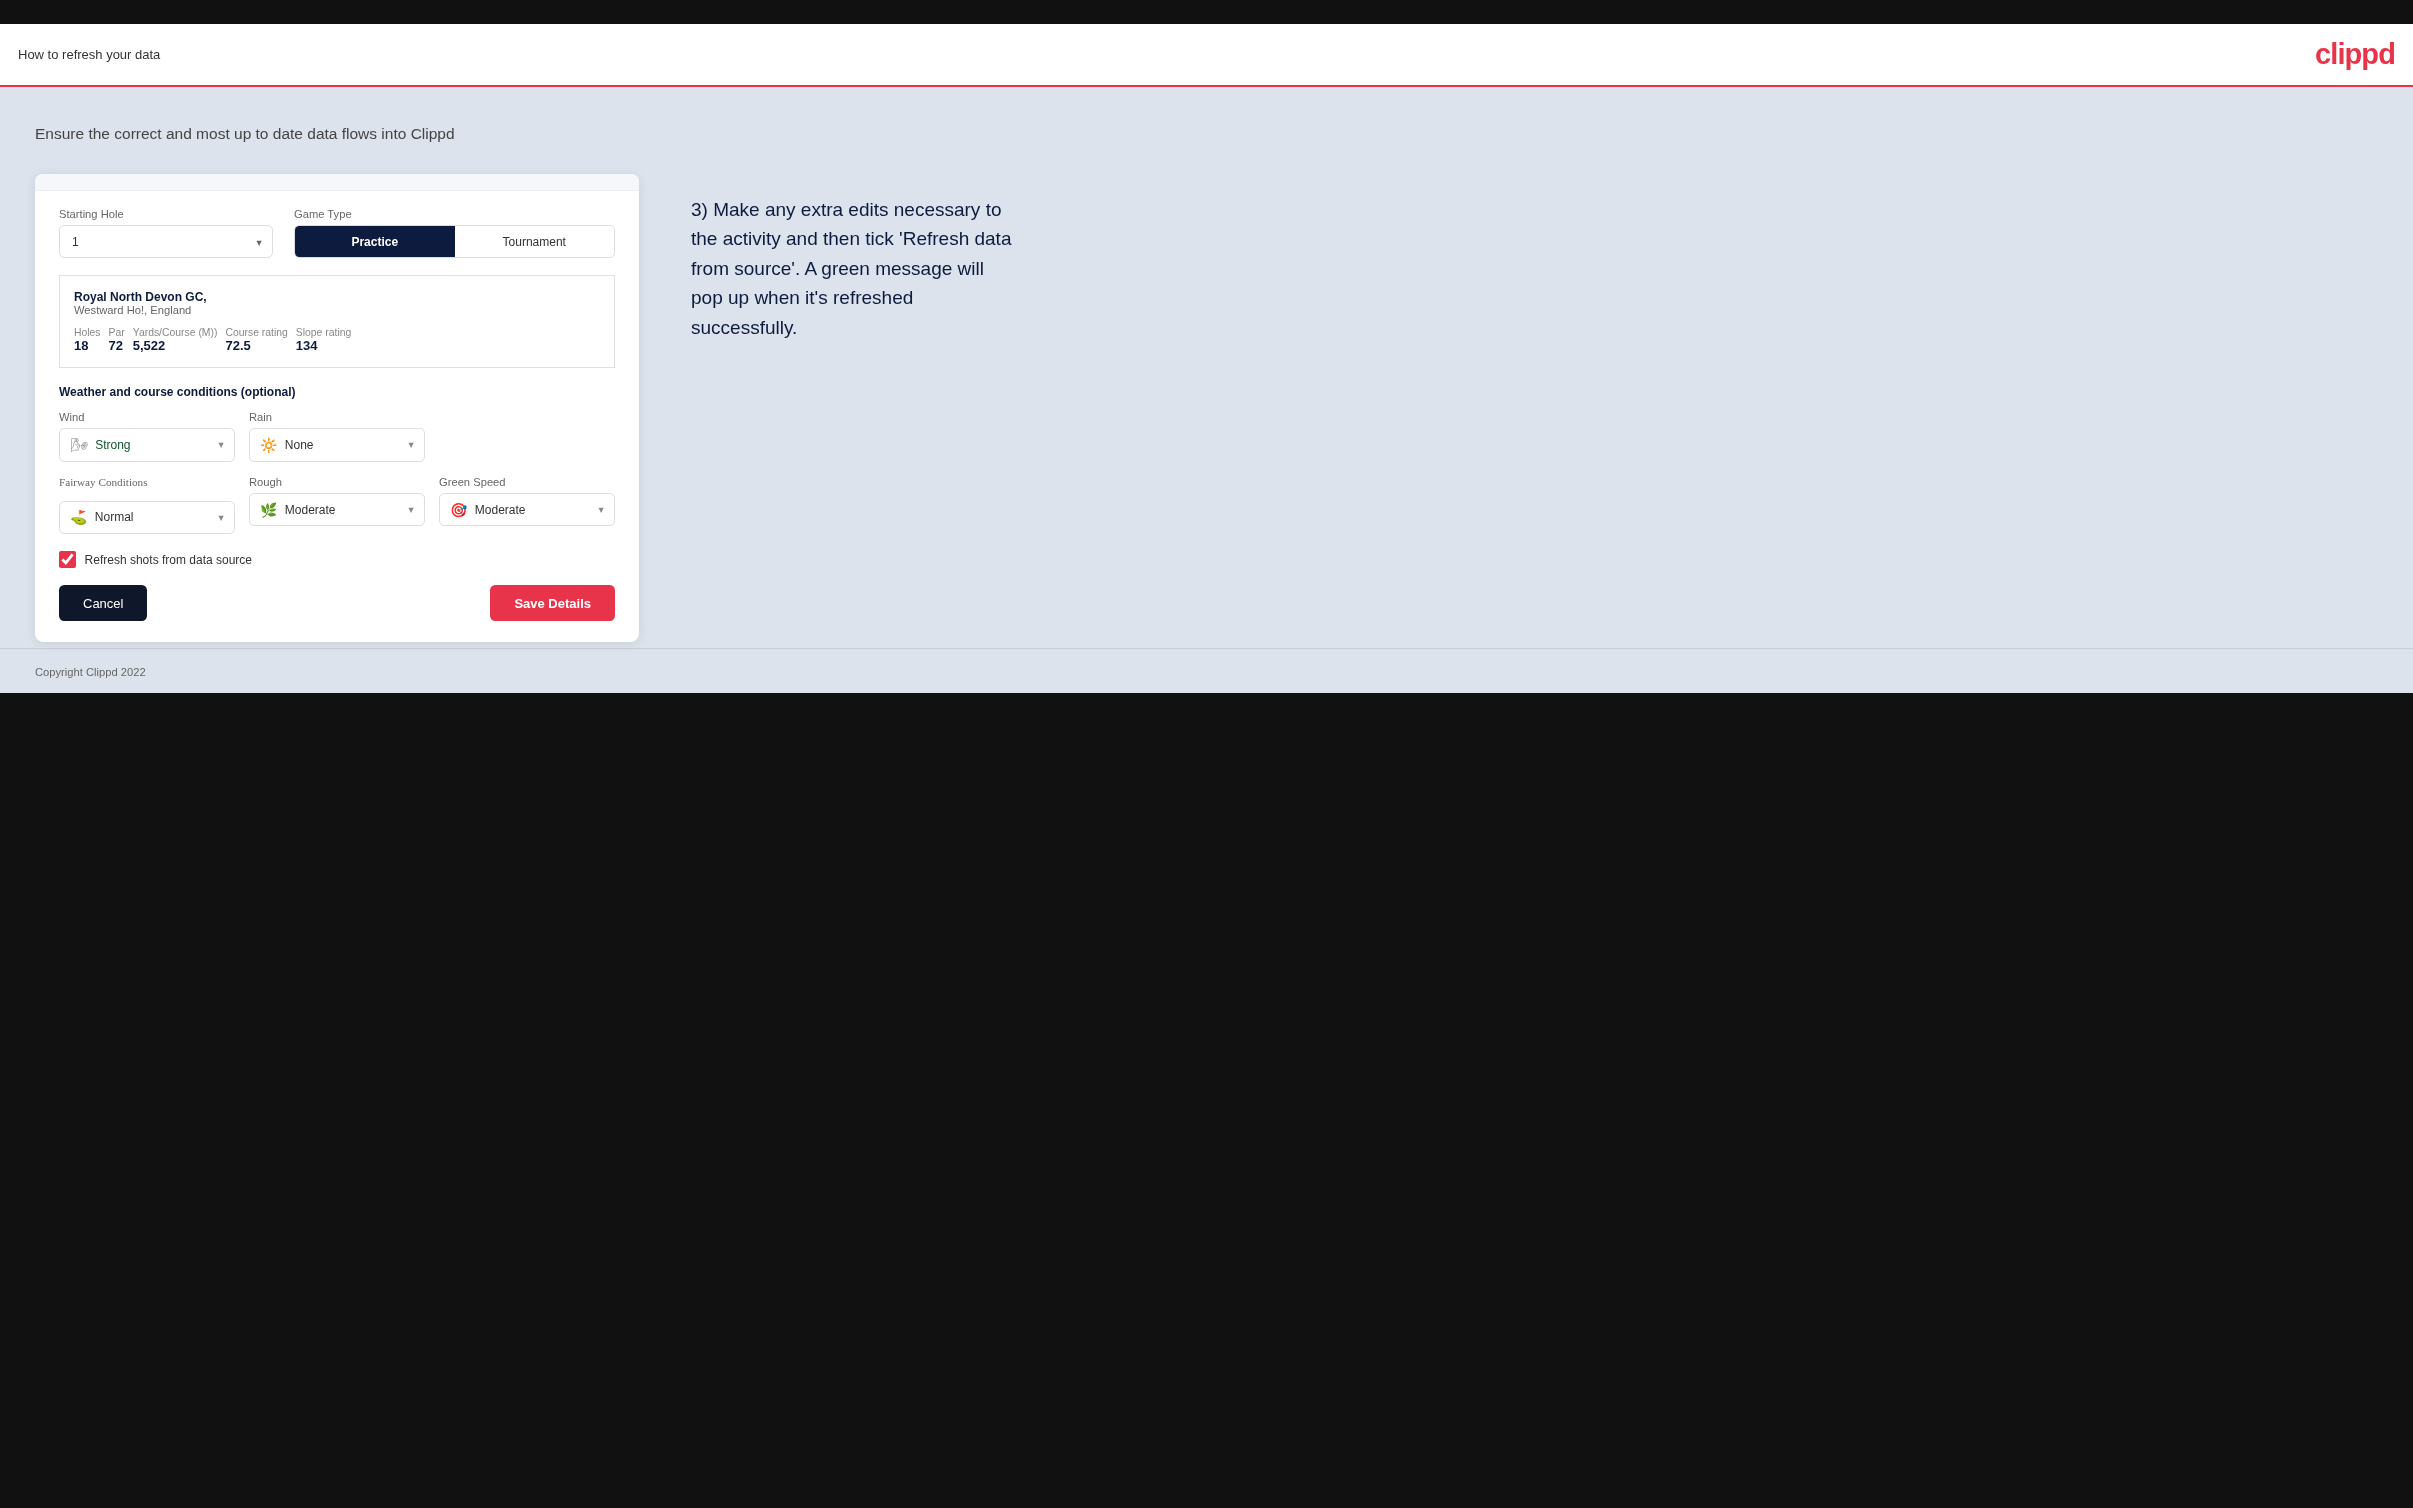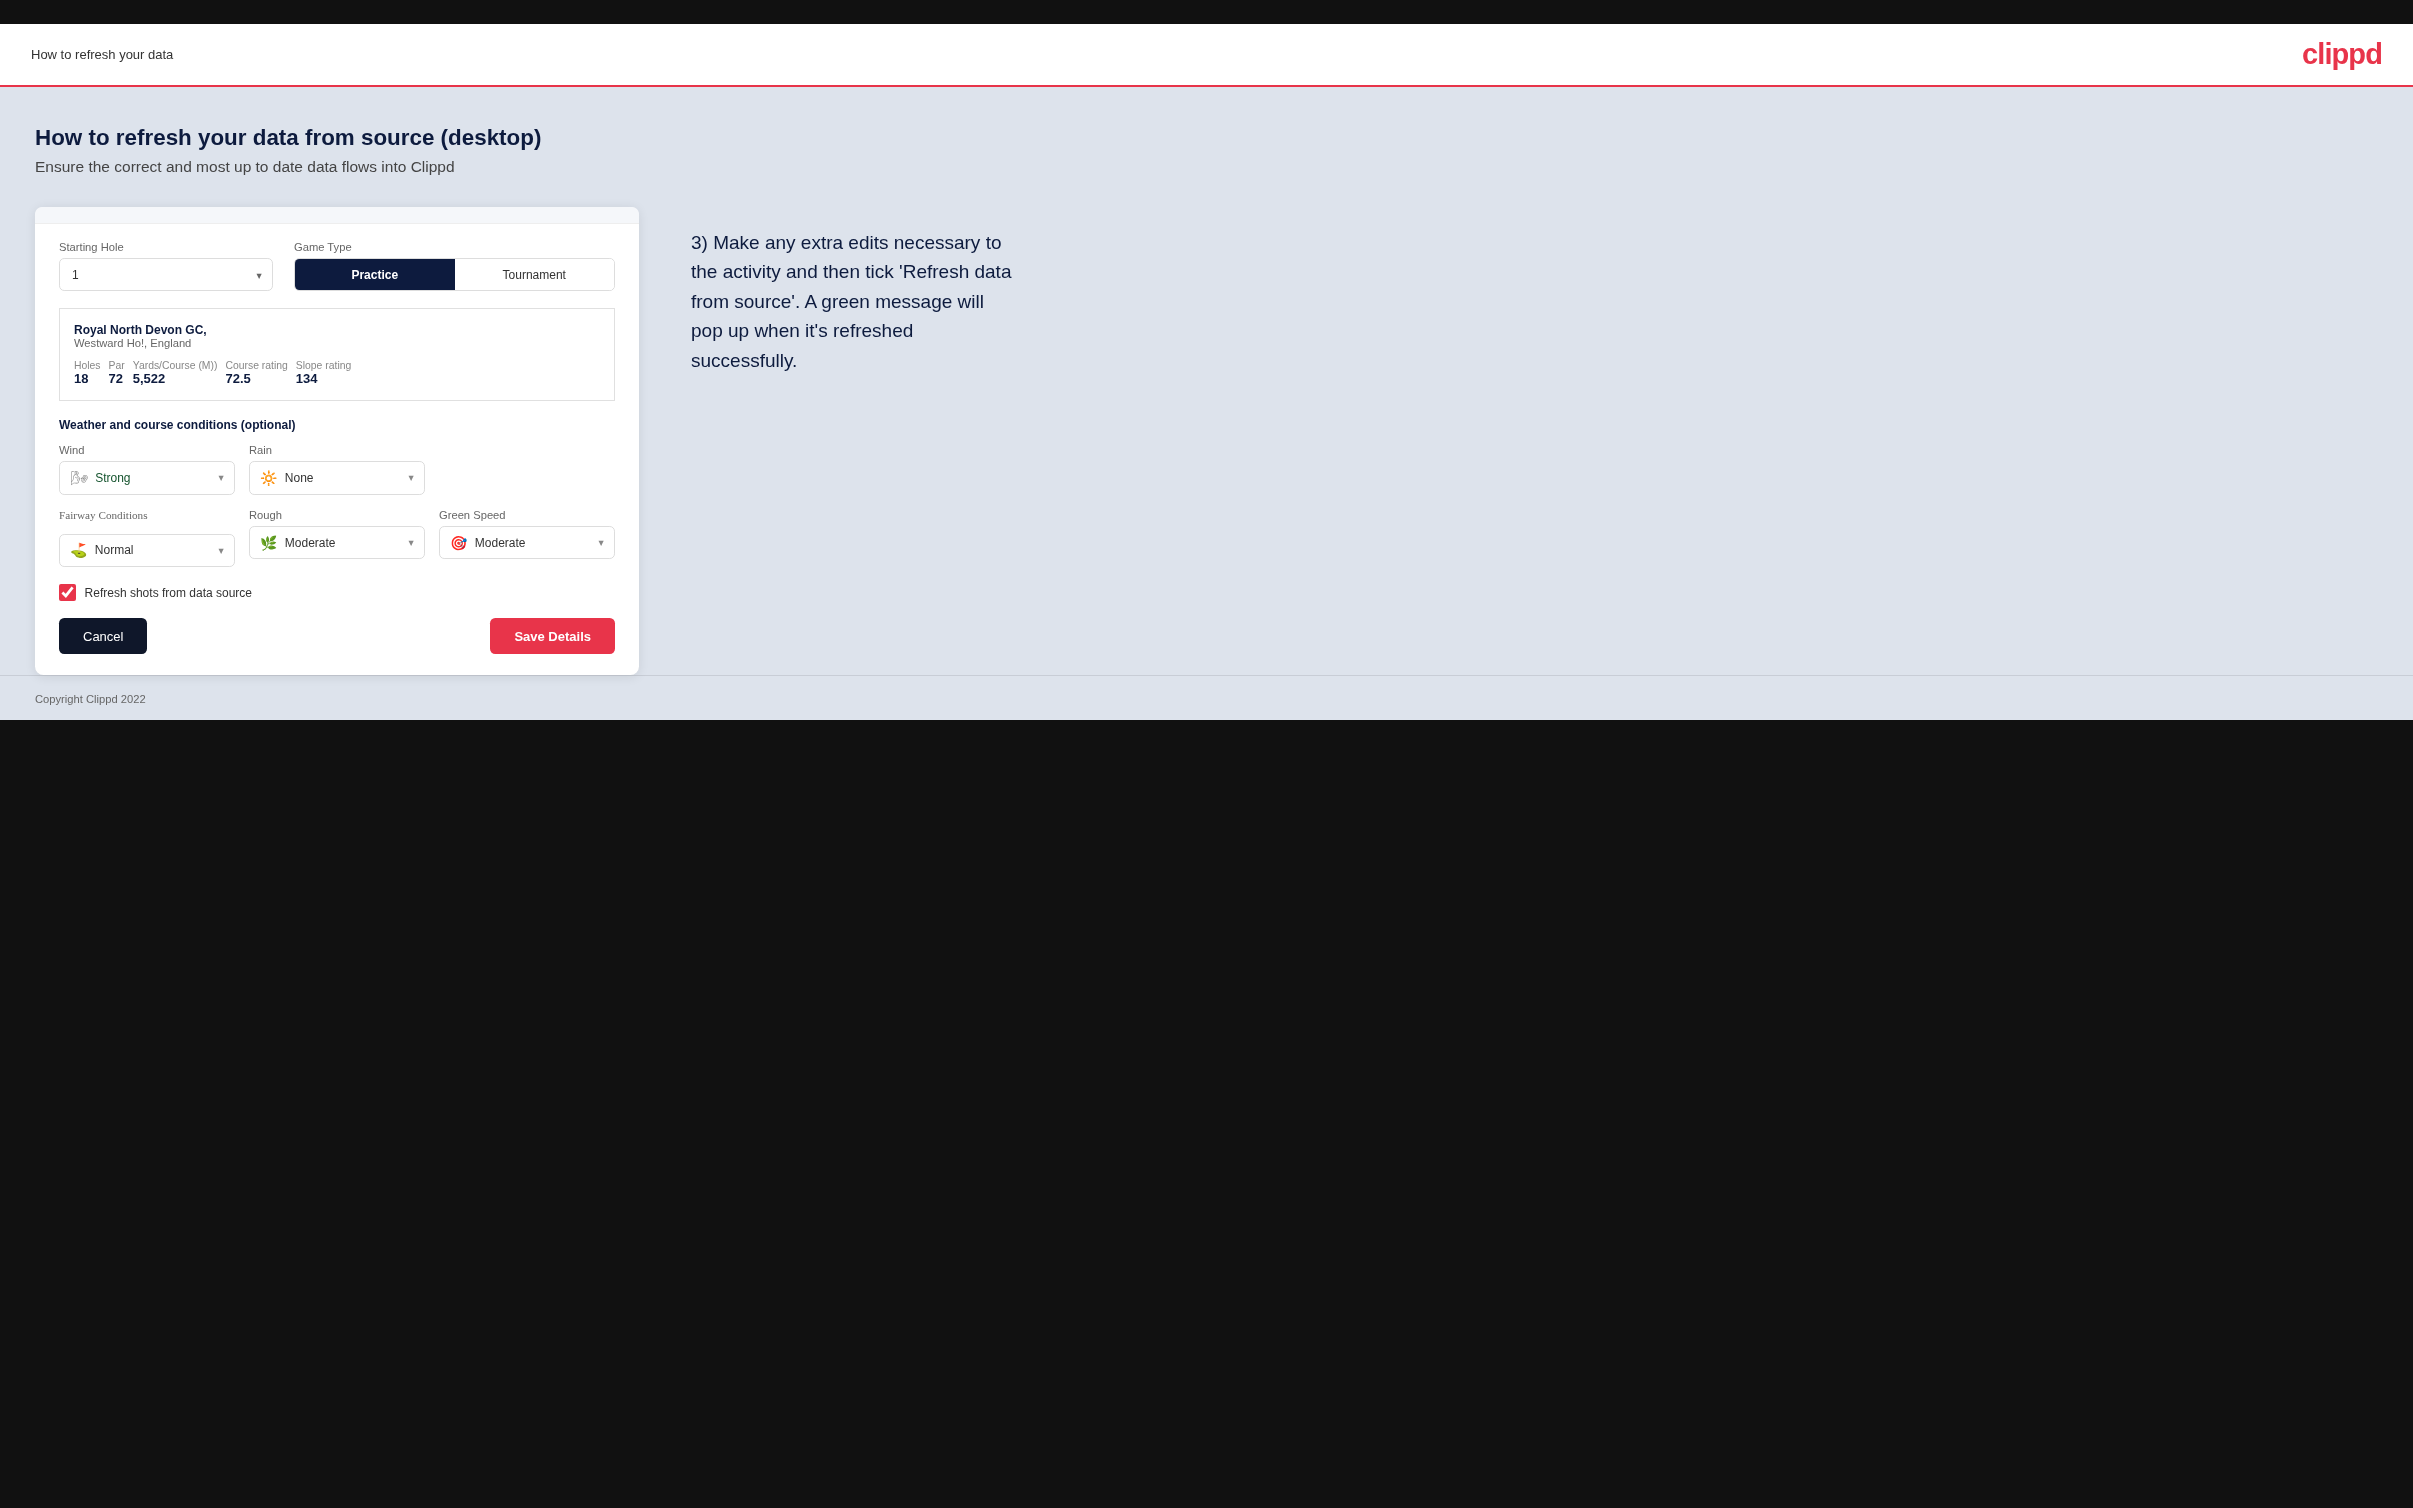"How to refresh your data" div { padding: 14px 31px -> 14px 18px }
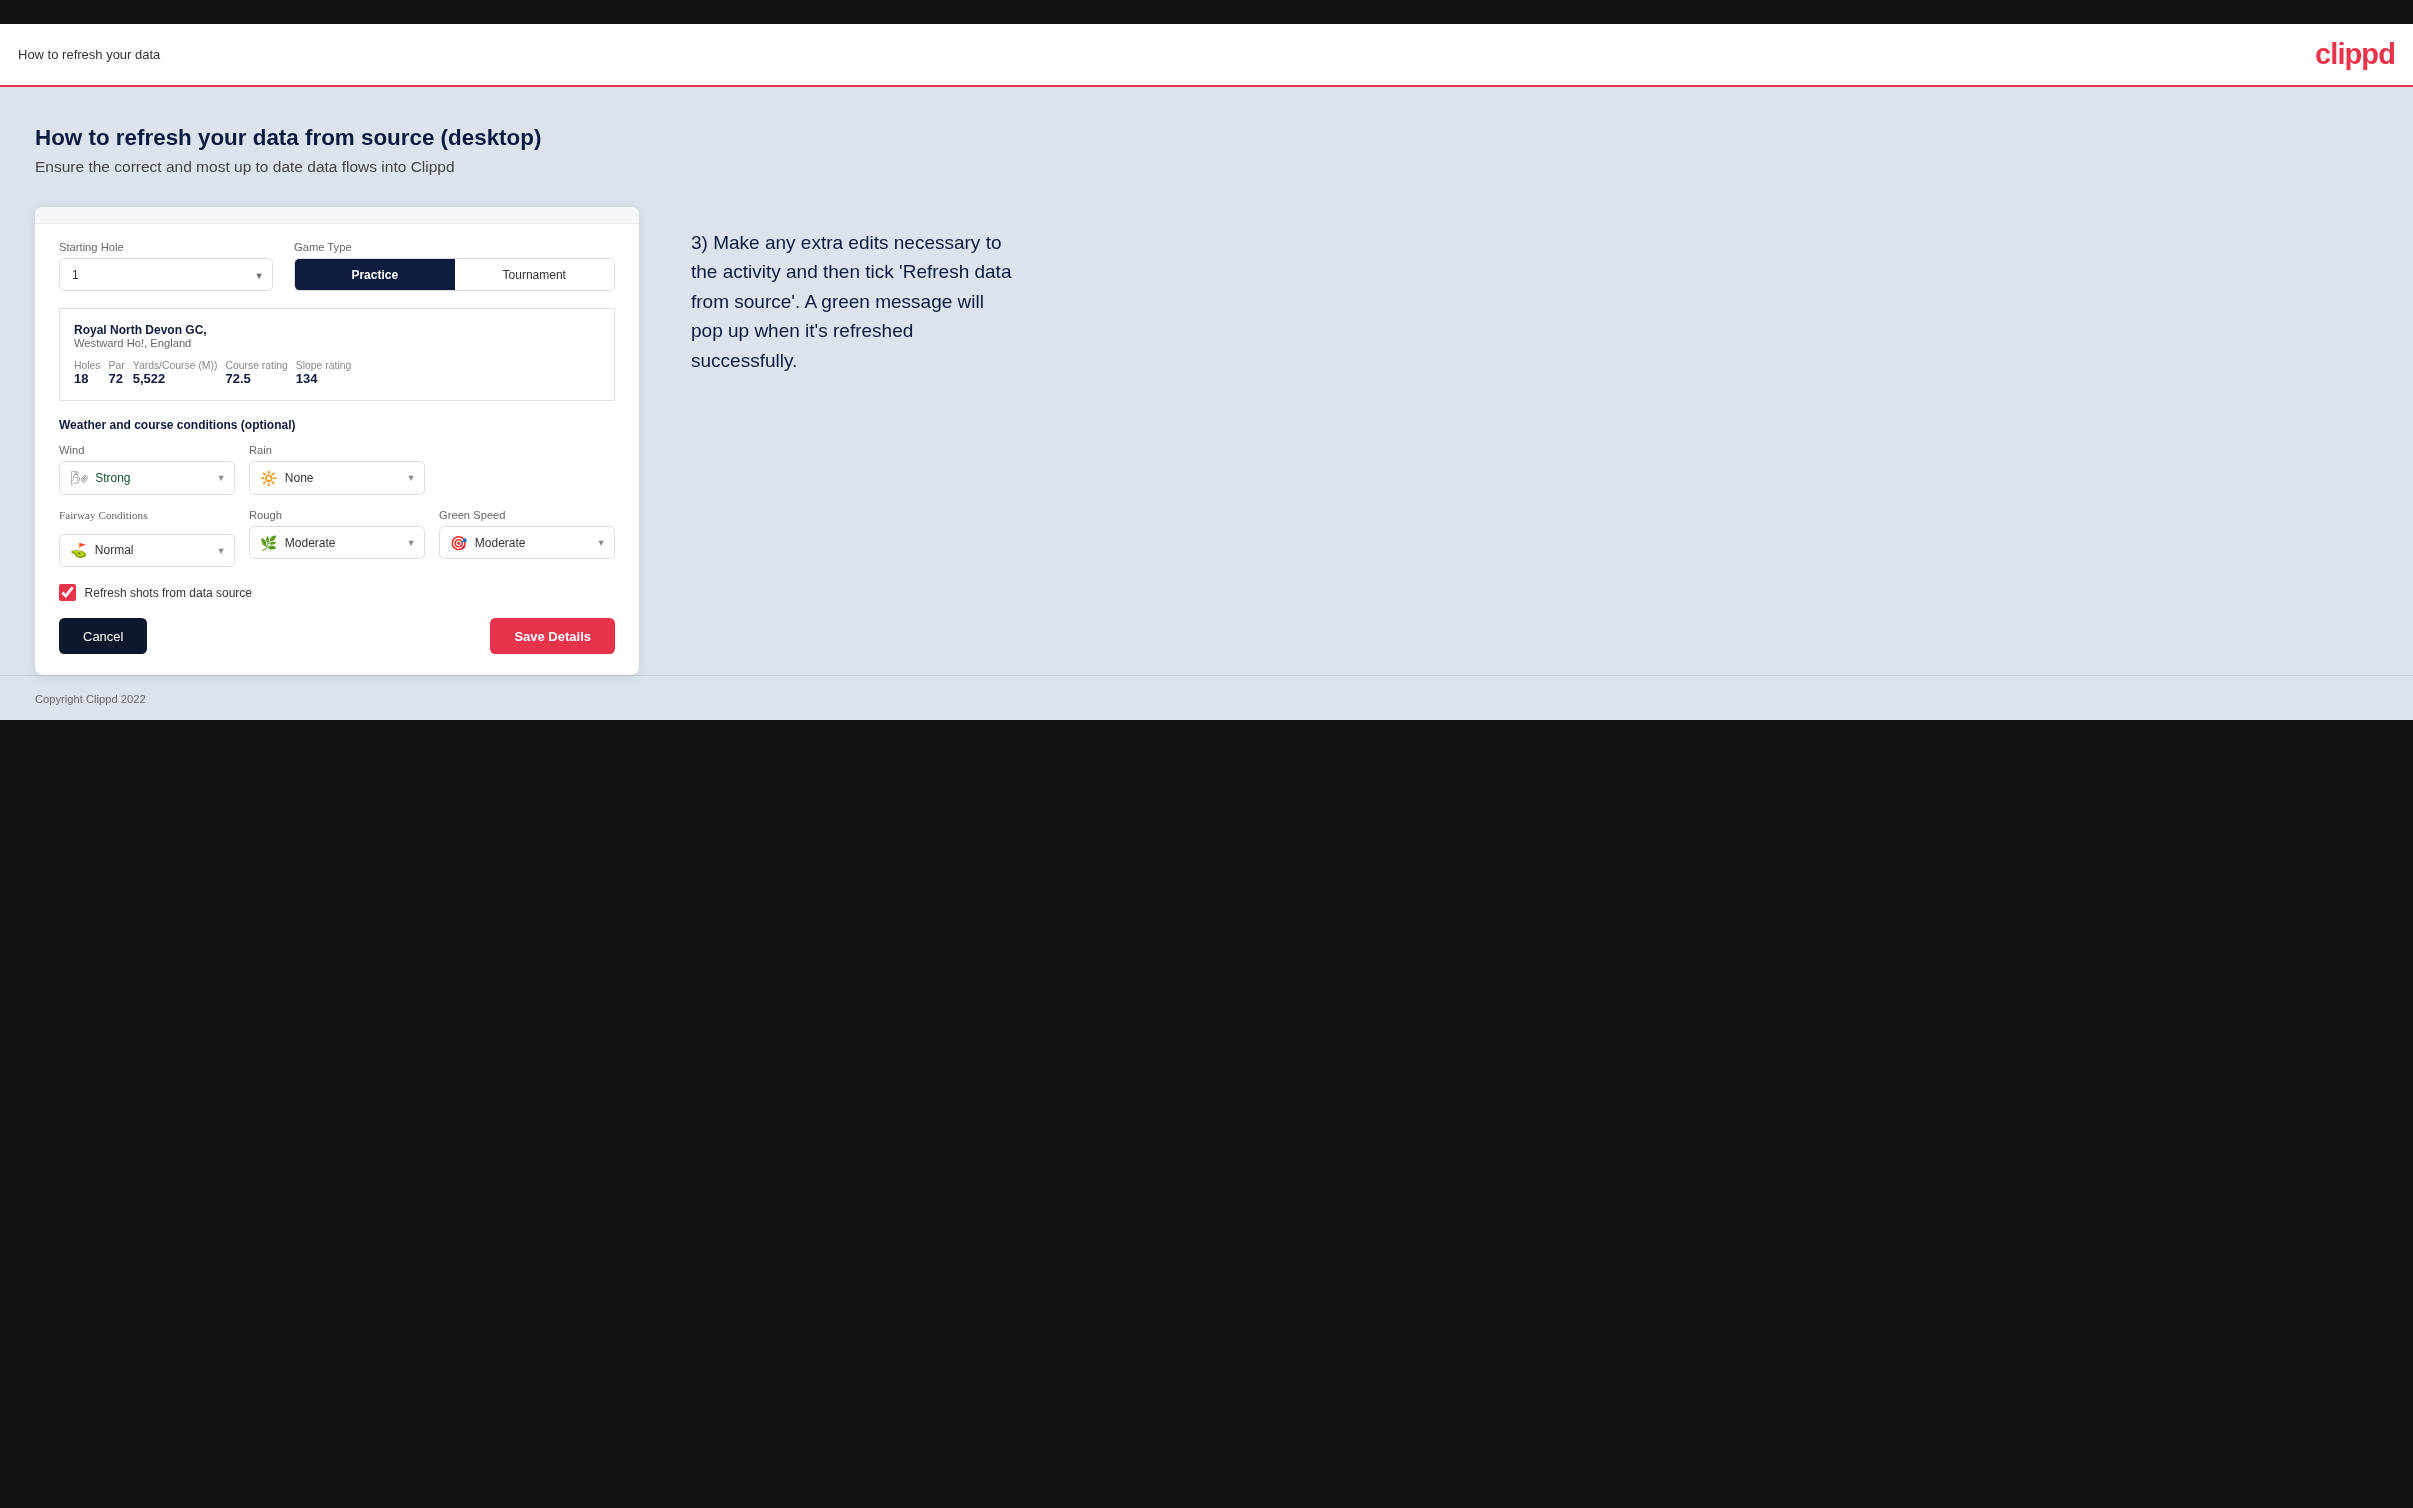"How to refresh your data from" h1 { html: <h1>How to refresh your data from source (desktop)</h1> -> none }
